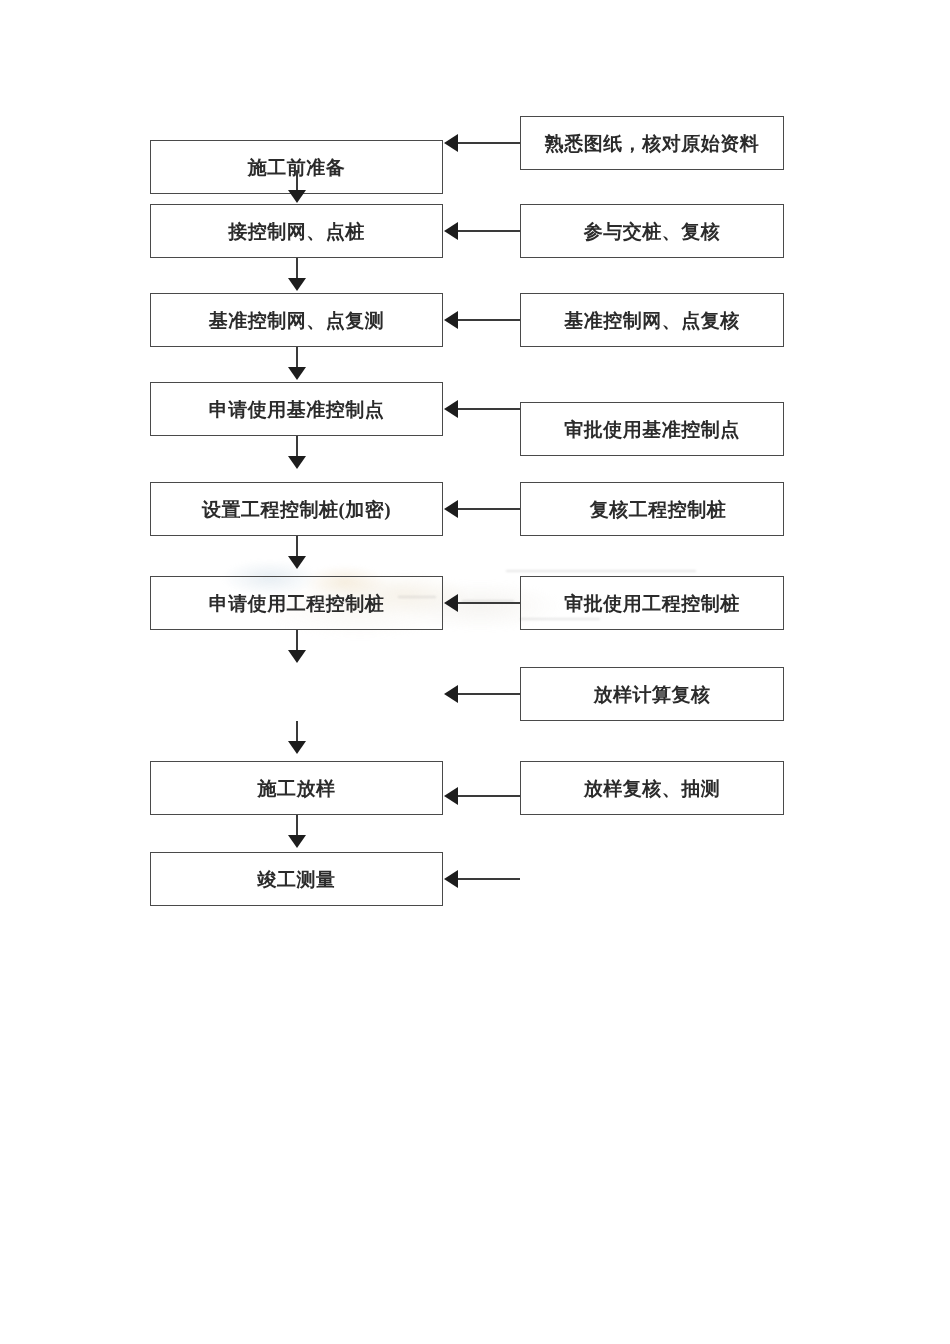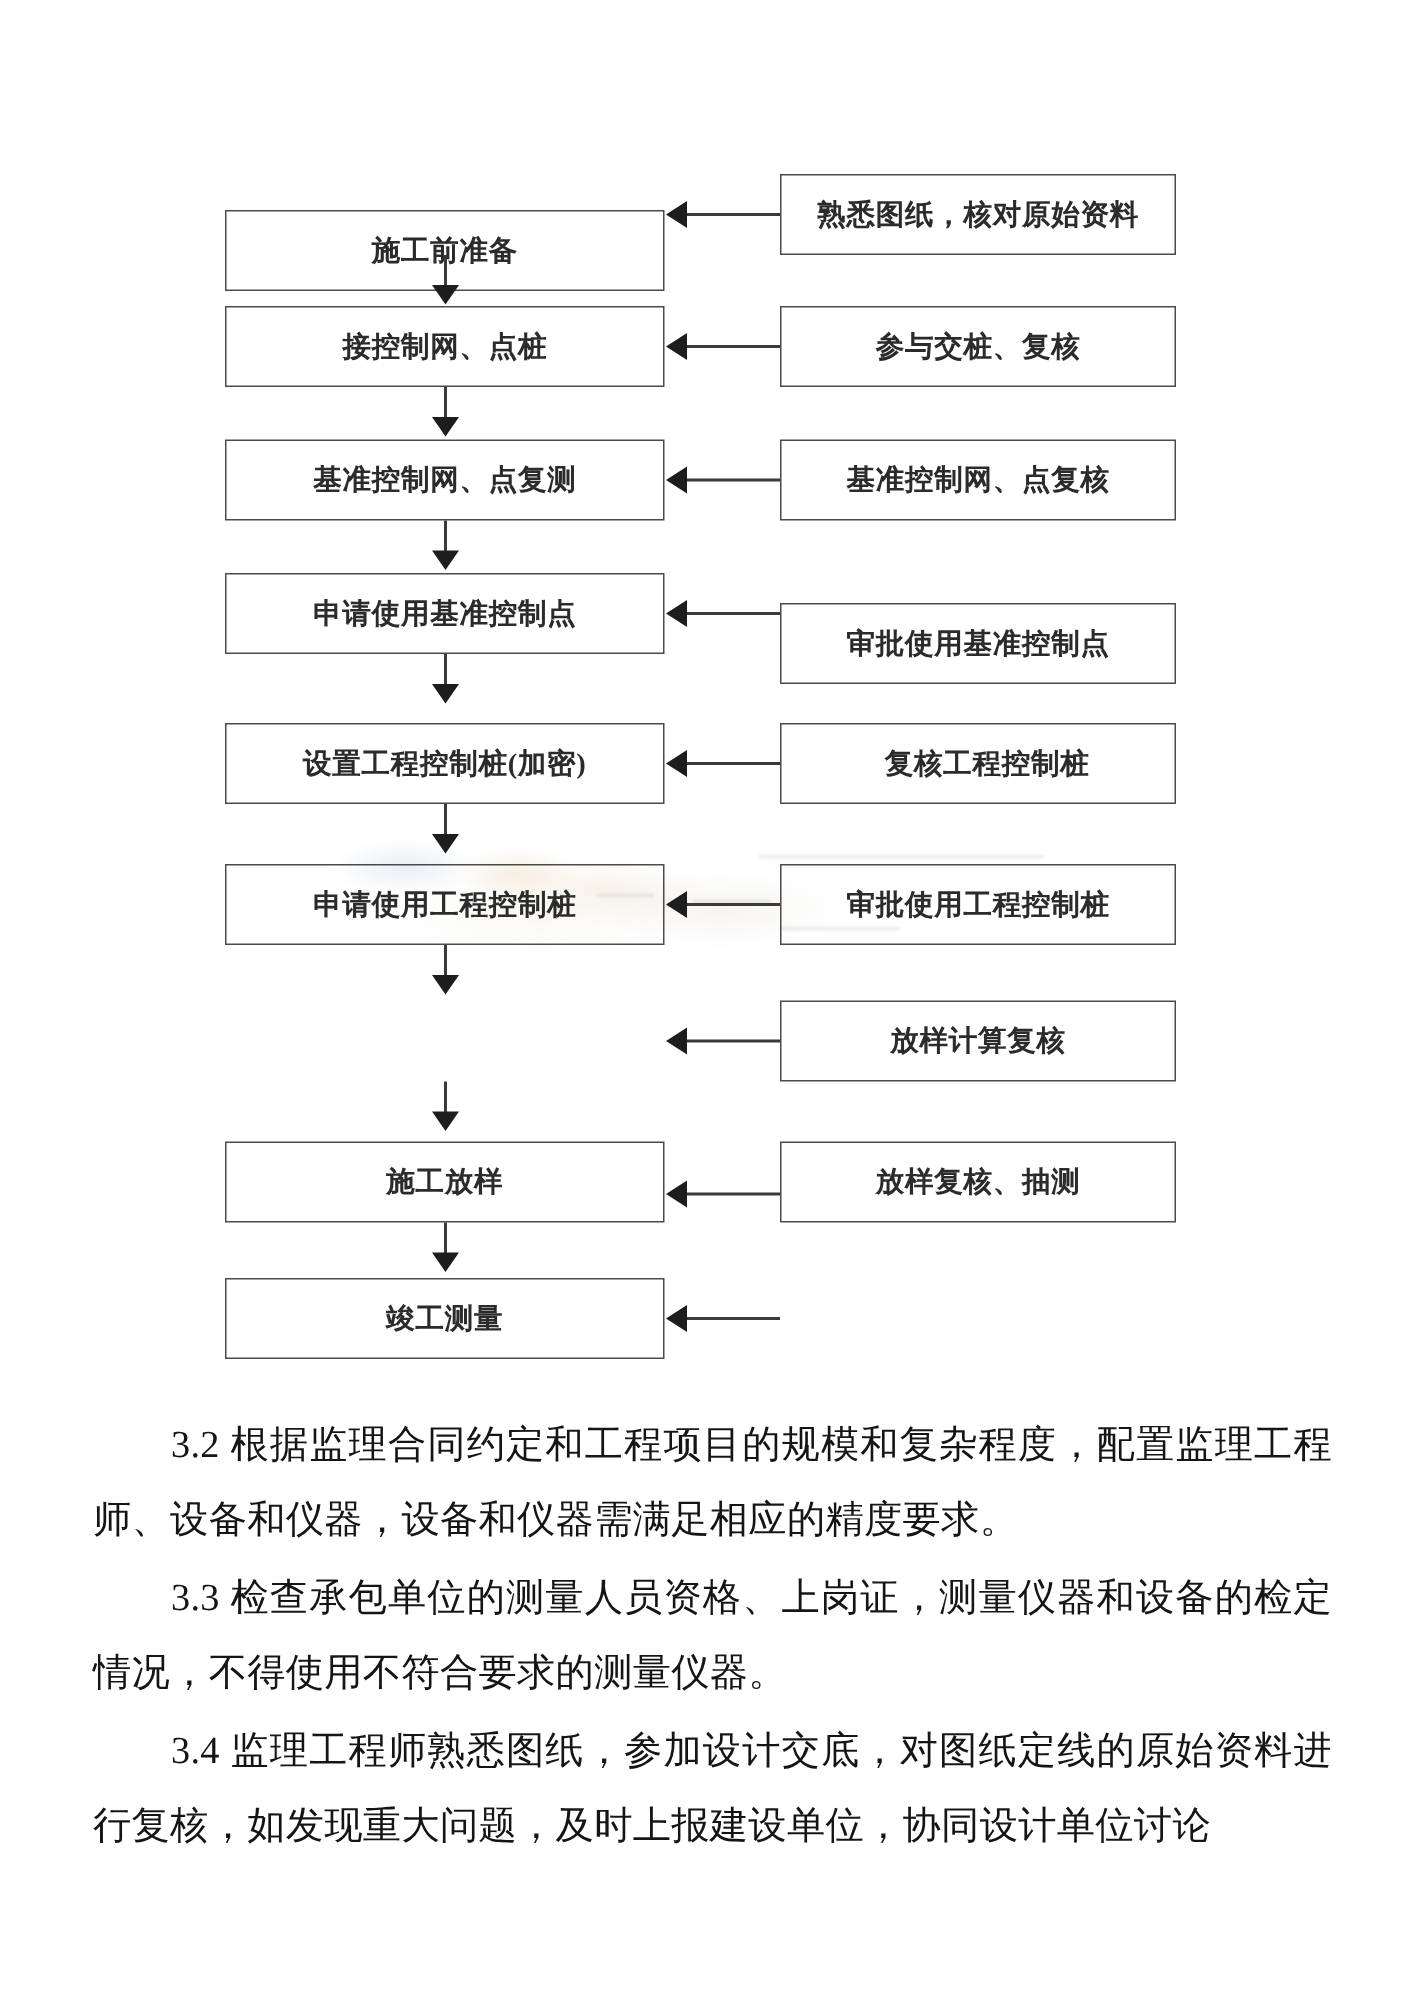"3.2" div.body-text { html: <div> <p>3.2 根据监理合同约定和工程项目的规模和复杂程度，配置监理工程师、设备和仪器，设备和仪器需满足相应的精度要求。</p> <p>3.3 检查承包单位的测量人员资格、上岗证，测量仪器和设备的检定情况，不得使用不符合要求的测量仪器。</p> <p>3.4 监理工程师熟悉图纸，参加设计交底，对图纸定线的原始资料进行复核，如发现重大问题，及时上报建设单位，协同设计单位讨论</p> </div> -> none }
